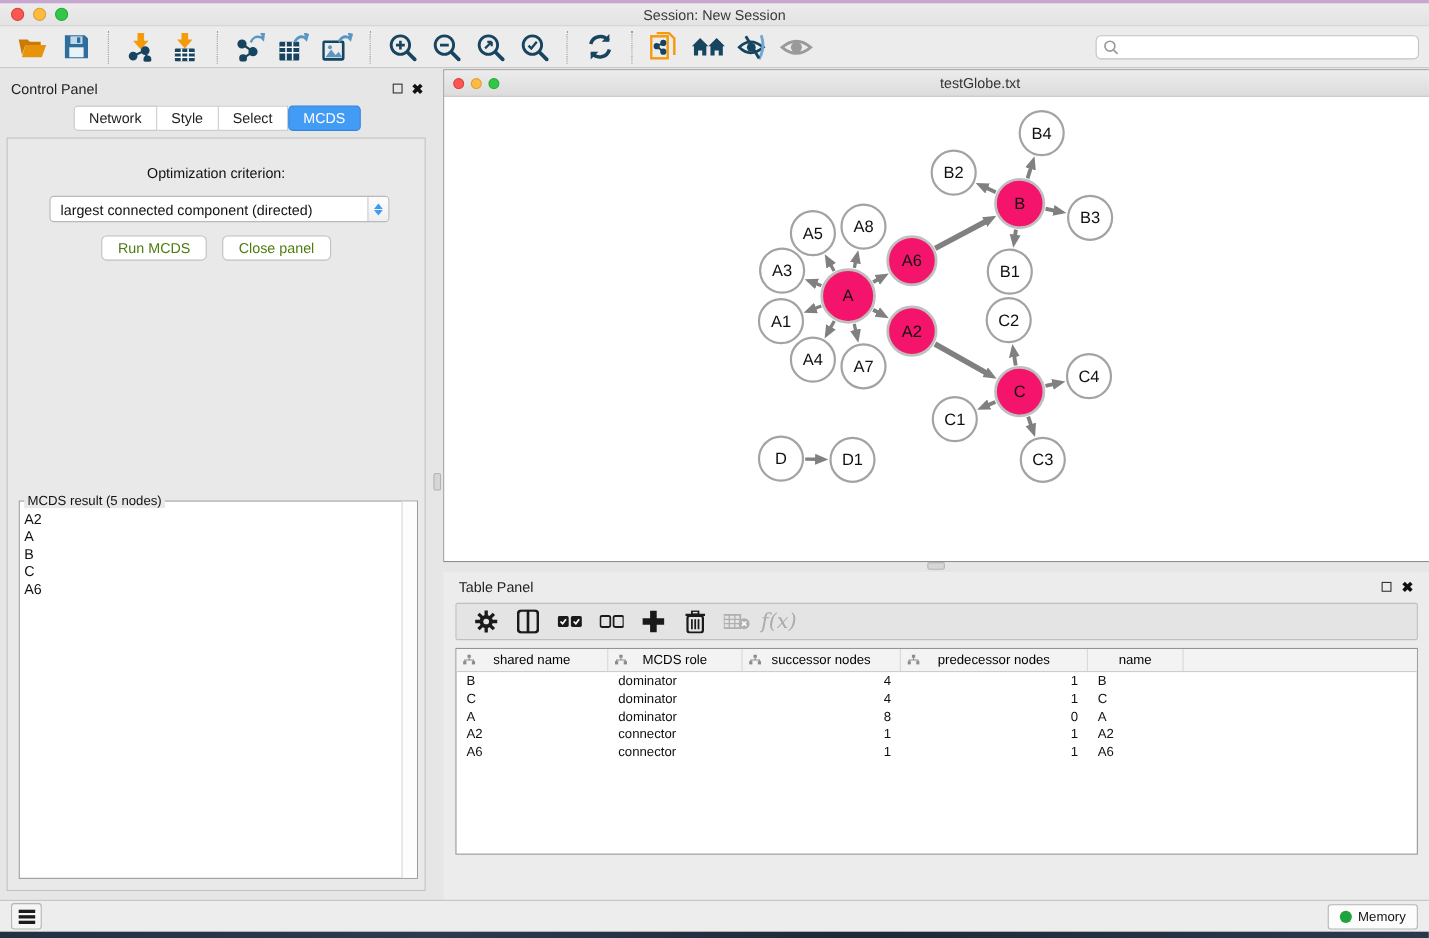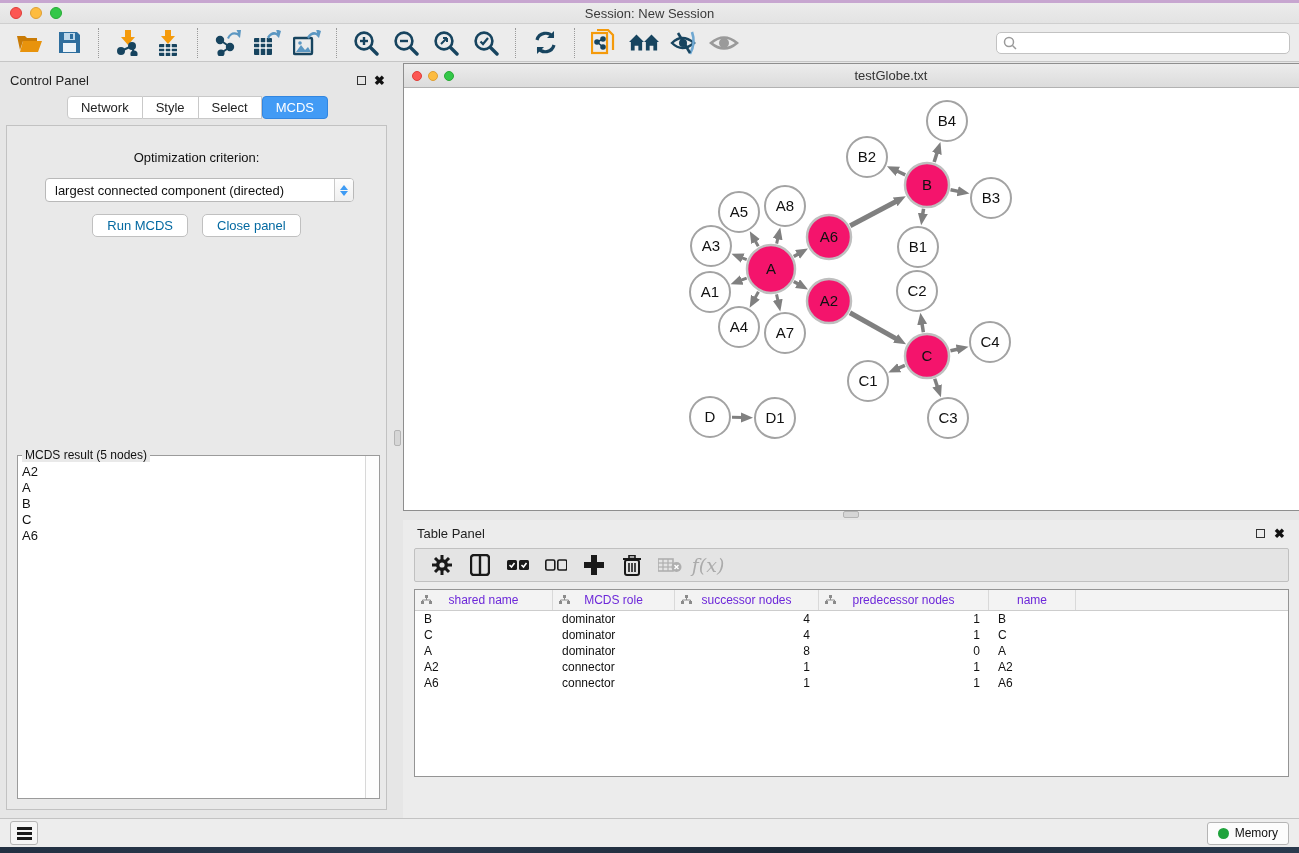"Run MCDS" .mac-btn { color: #0369a1 -> #4d7c0f }
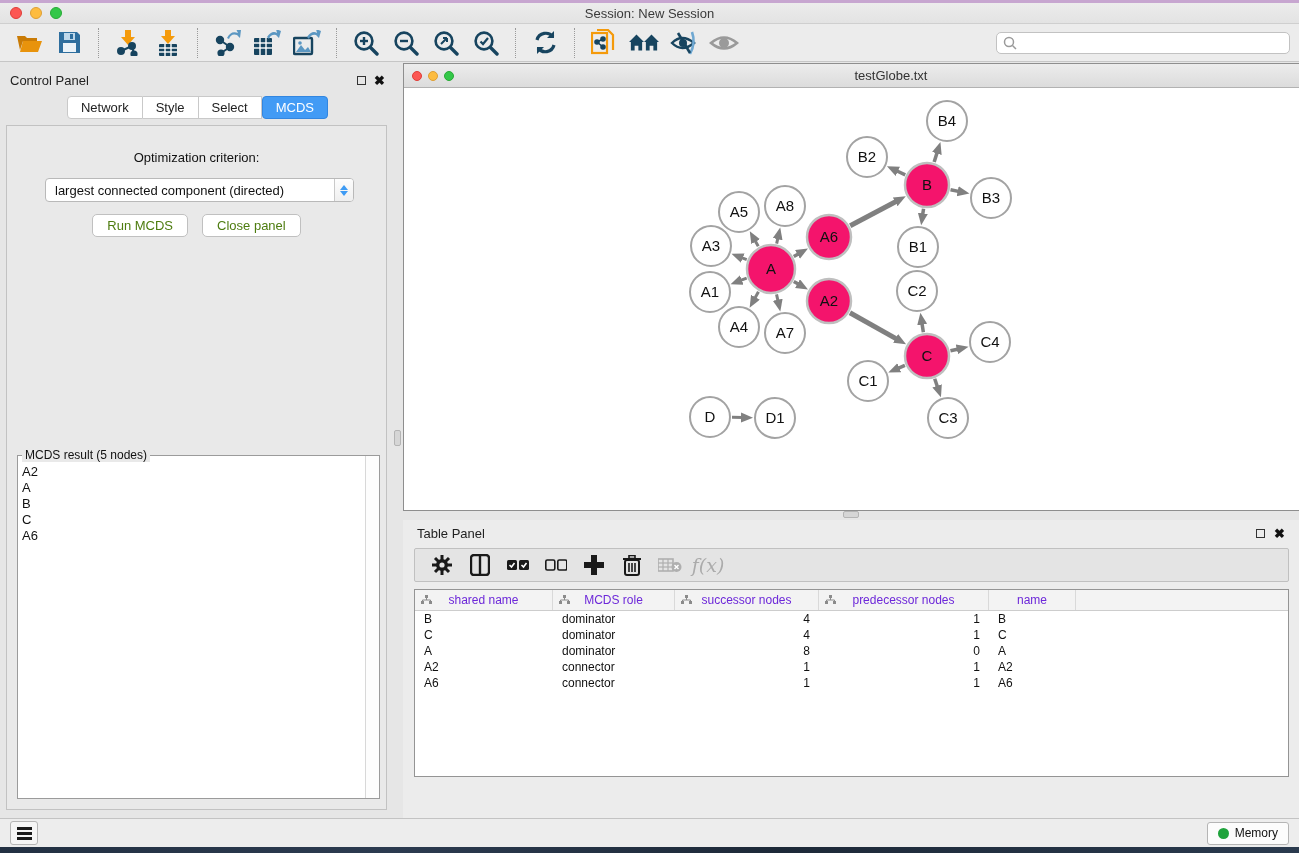"shared name" .t-hcell { color: #6d28d9 -> #000000 }
